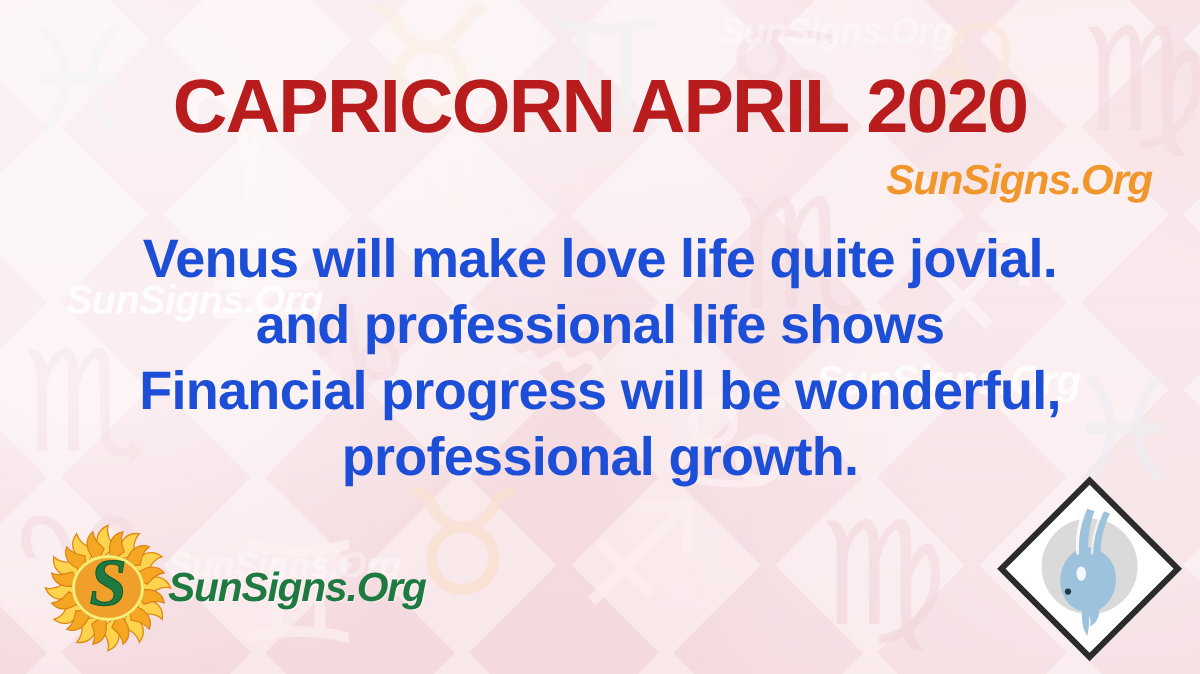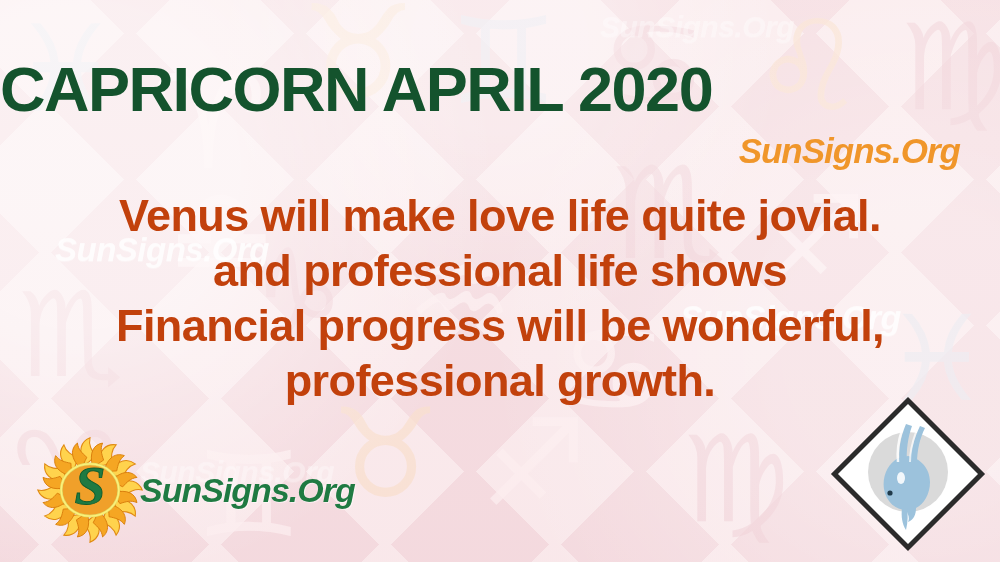"CAPRICORN APRIL 2020" .title { color: #14532d -> #b91c1c; text-align: none -> center }
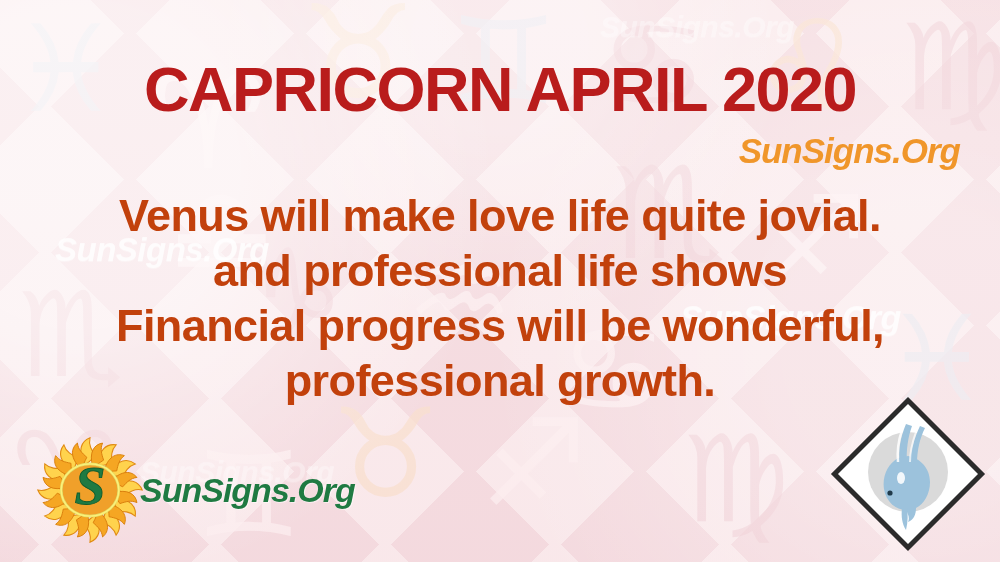"Venus will make love life" .body-text { color: #c2410c -> #1d4ed8 }
